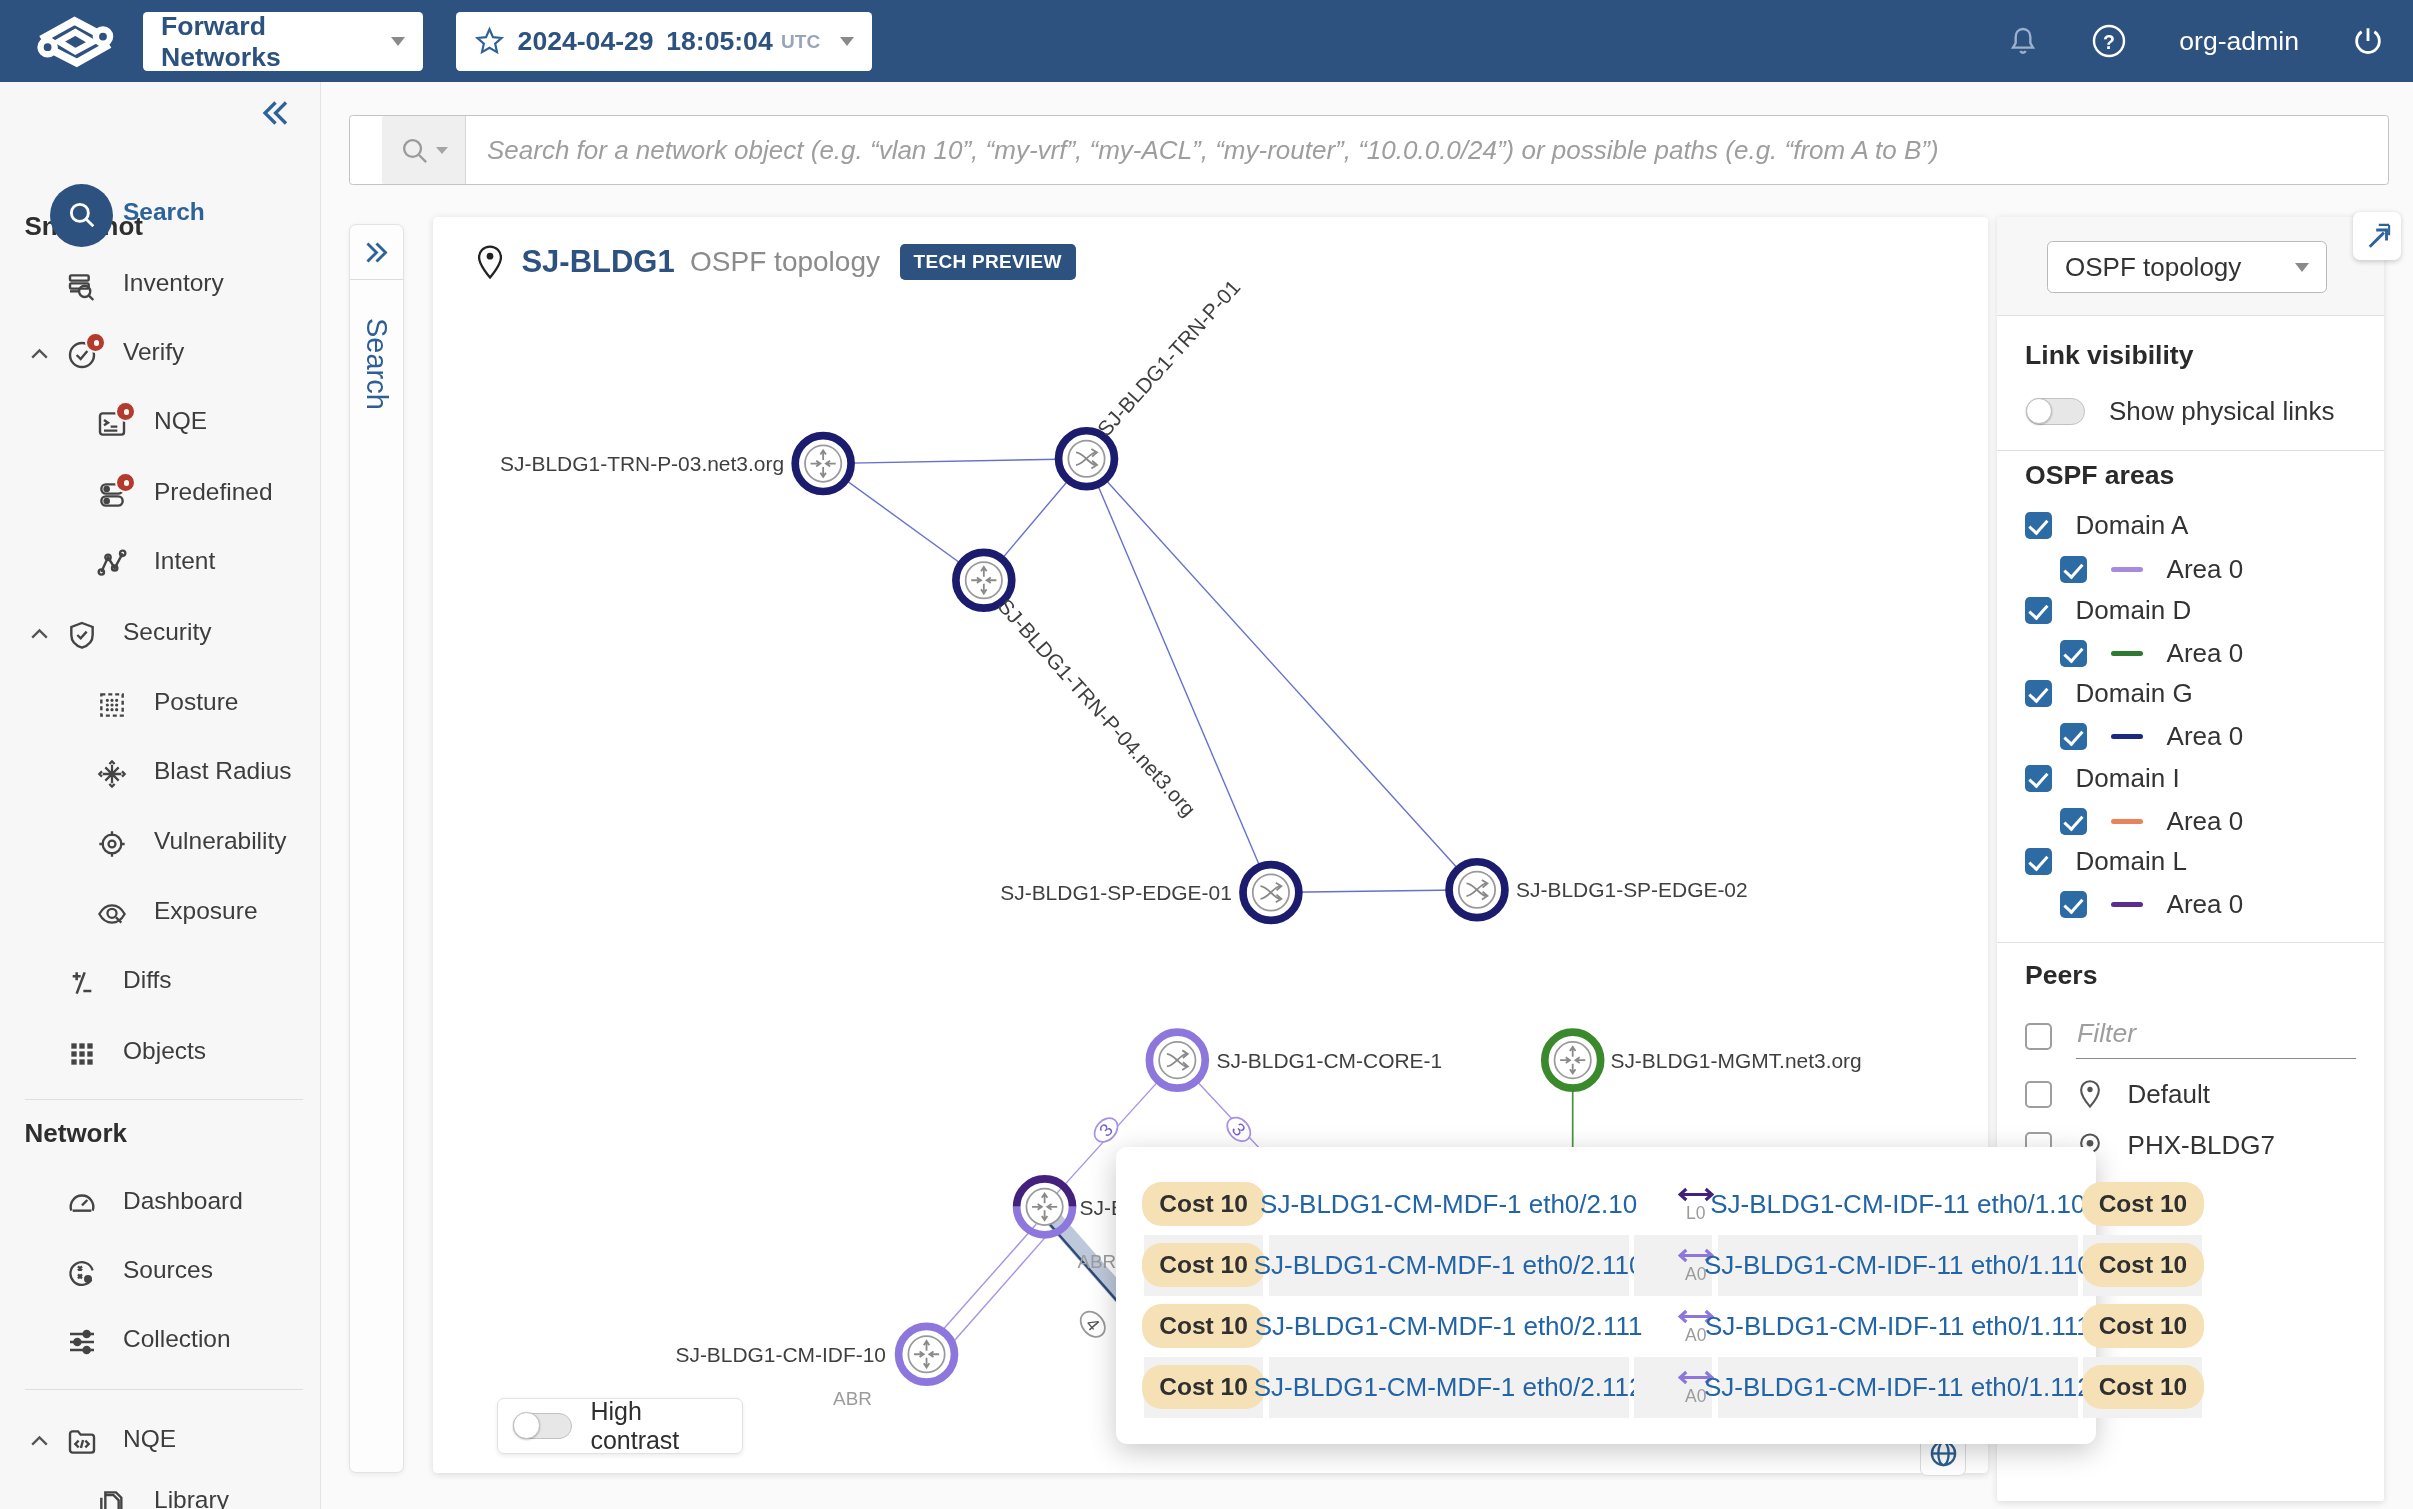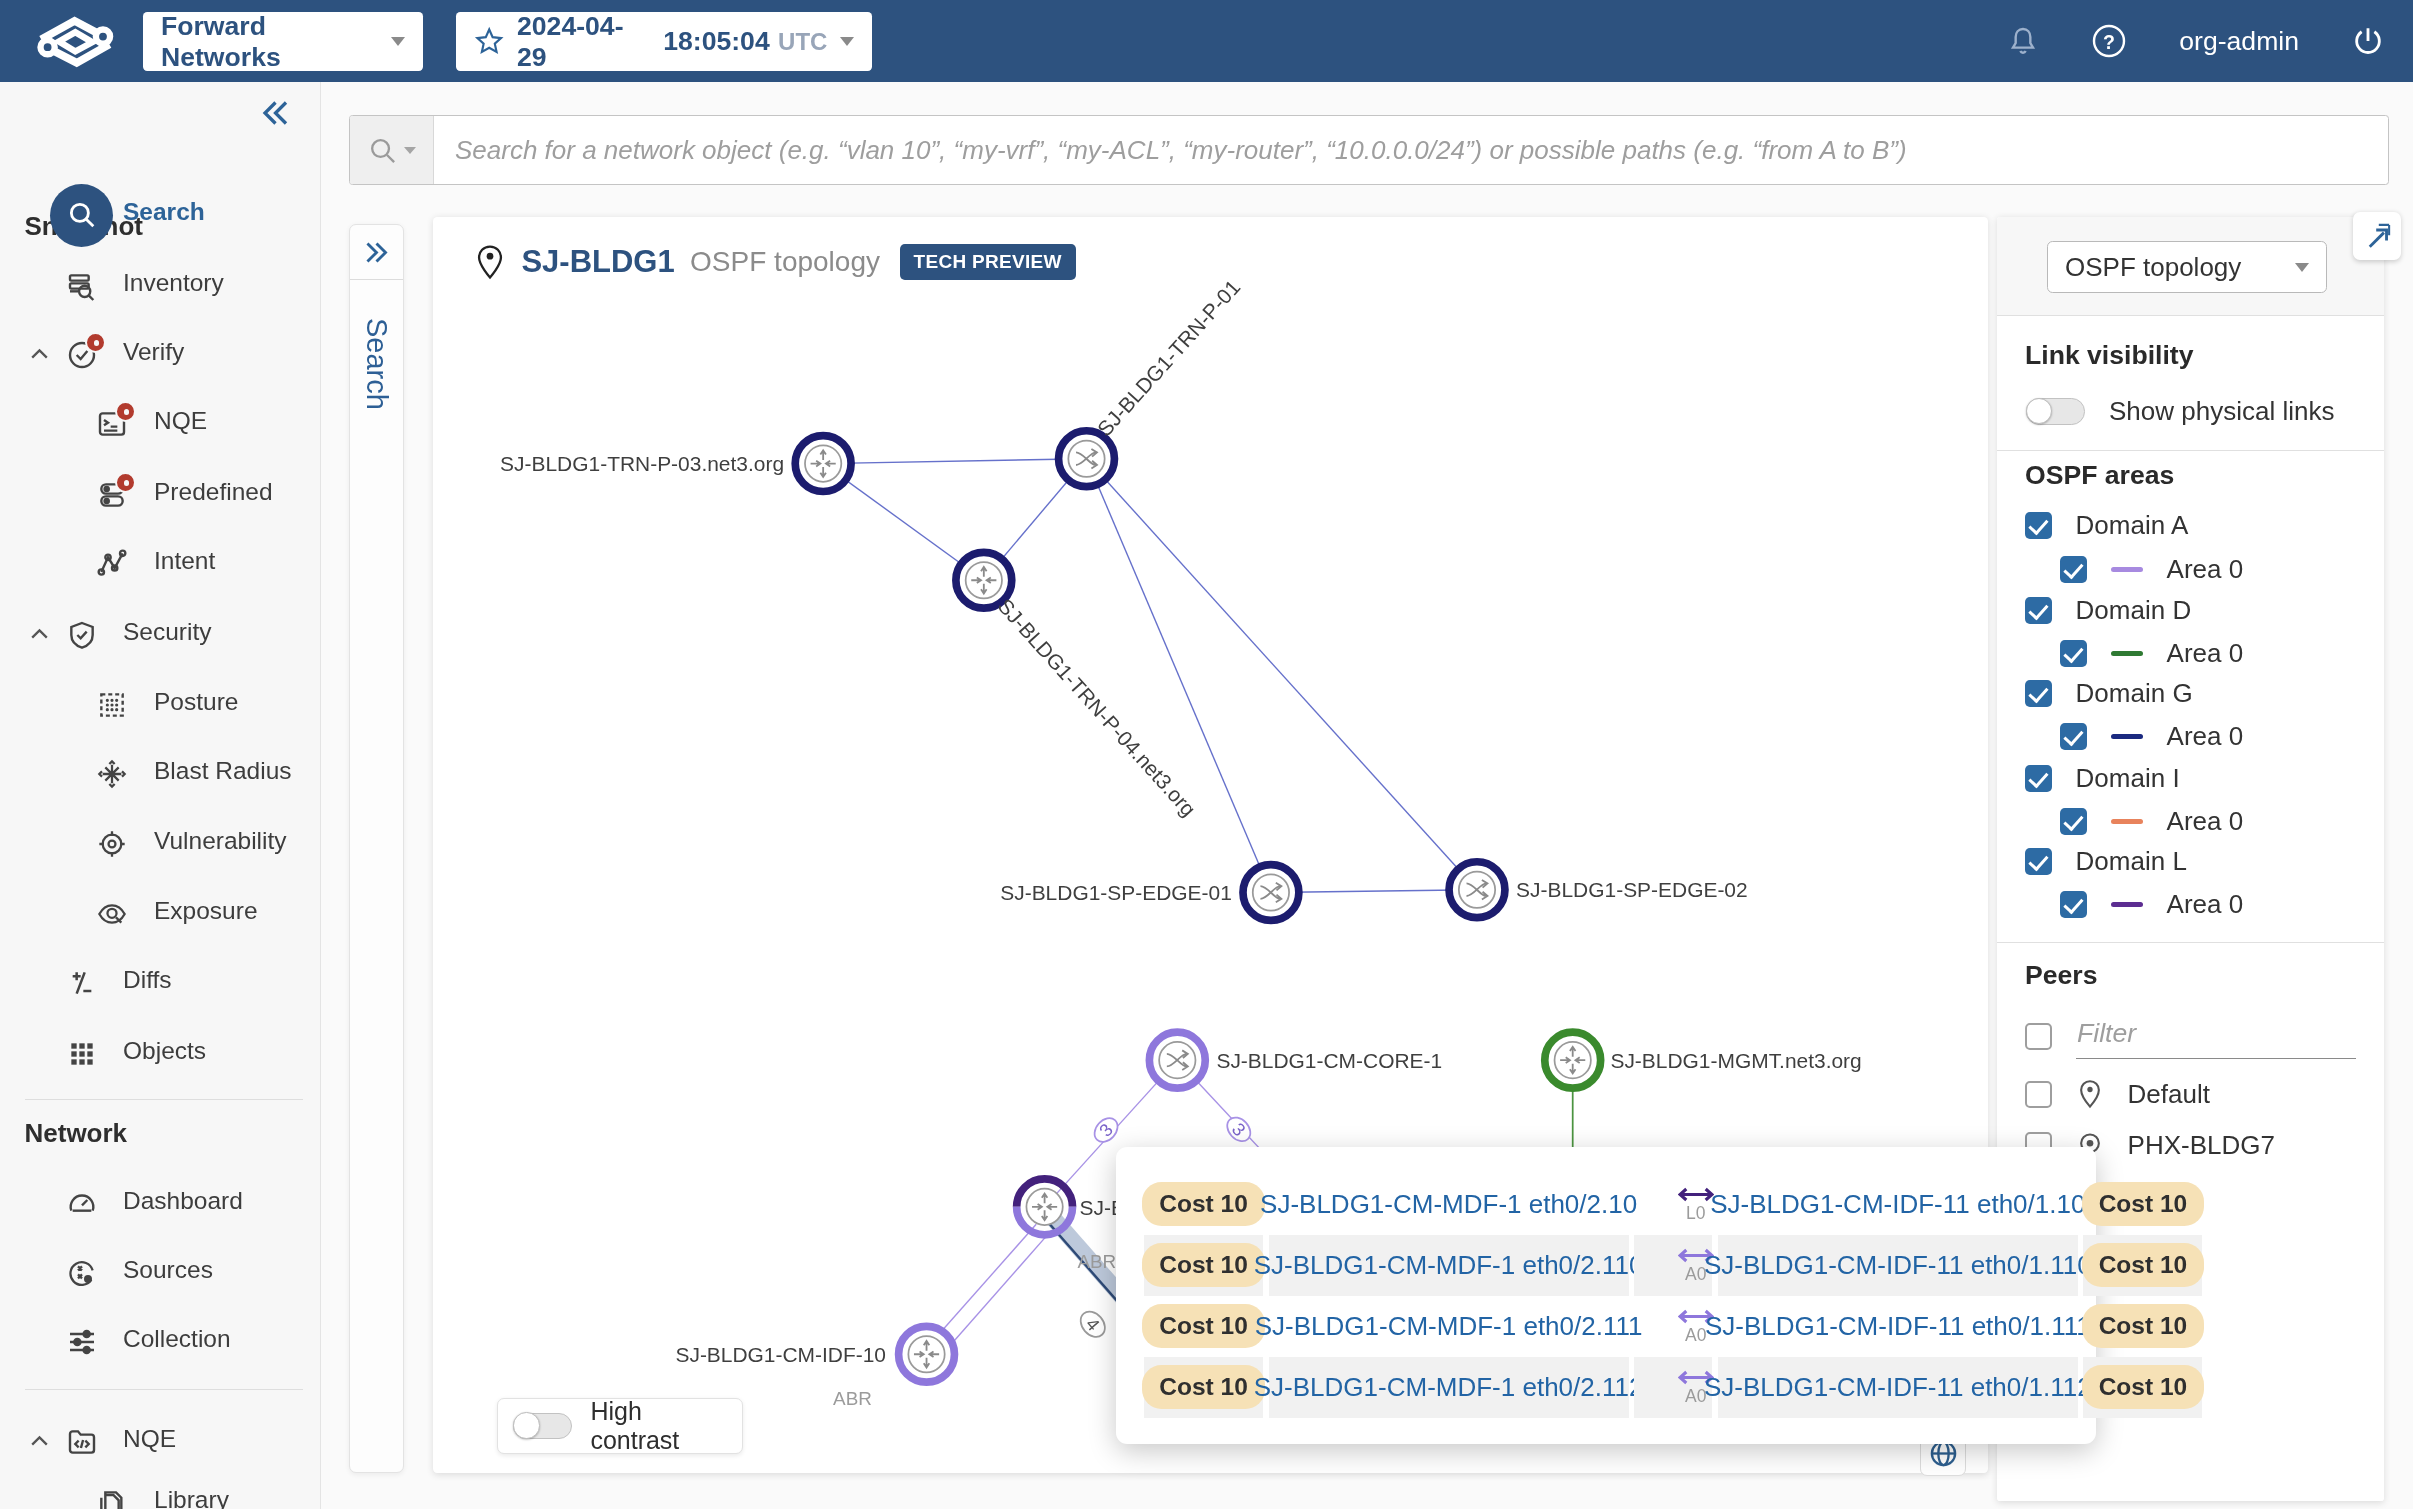"UTC" .tb-date .utc { font-size: 24px -> 19px }
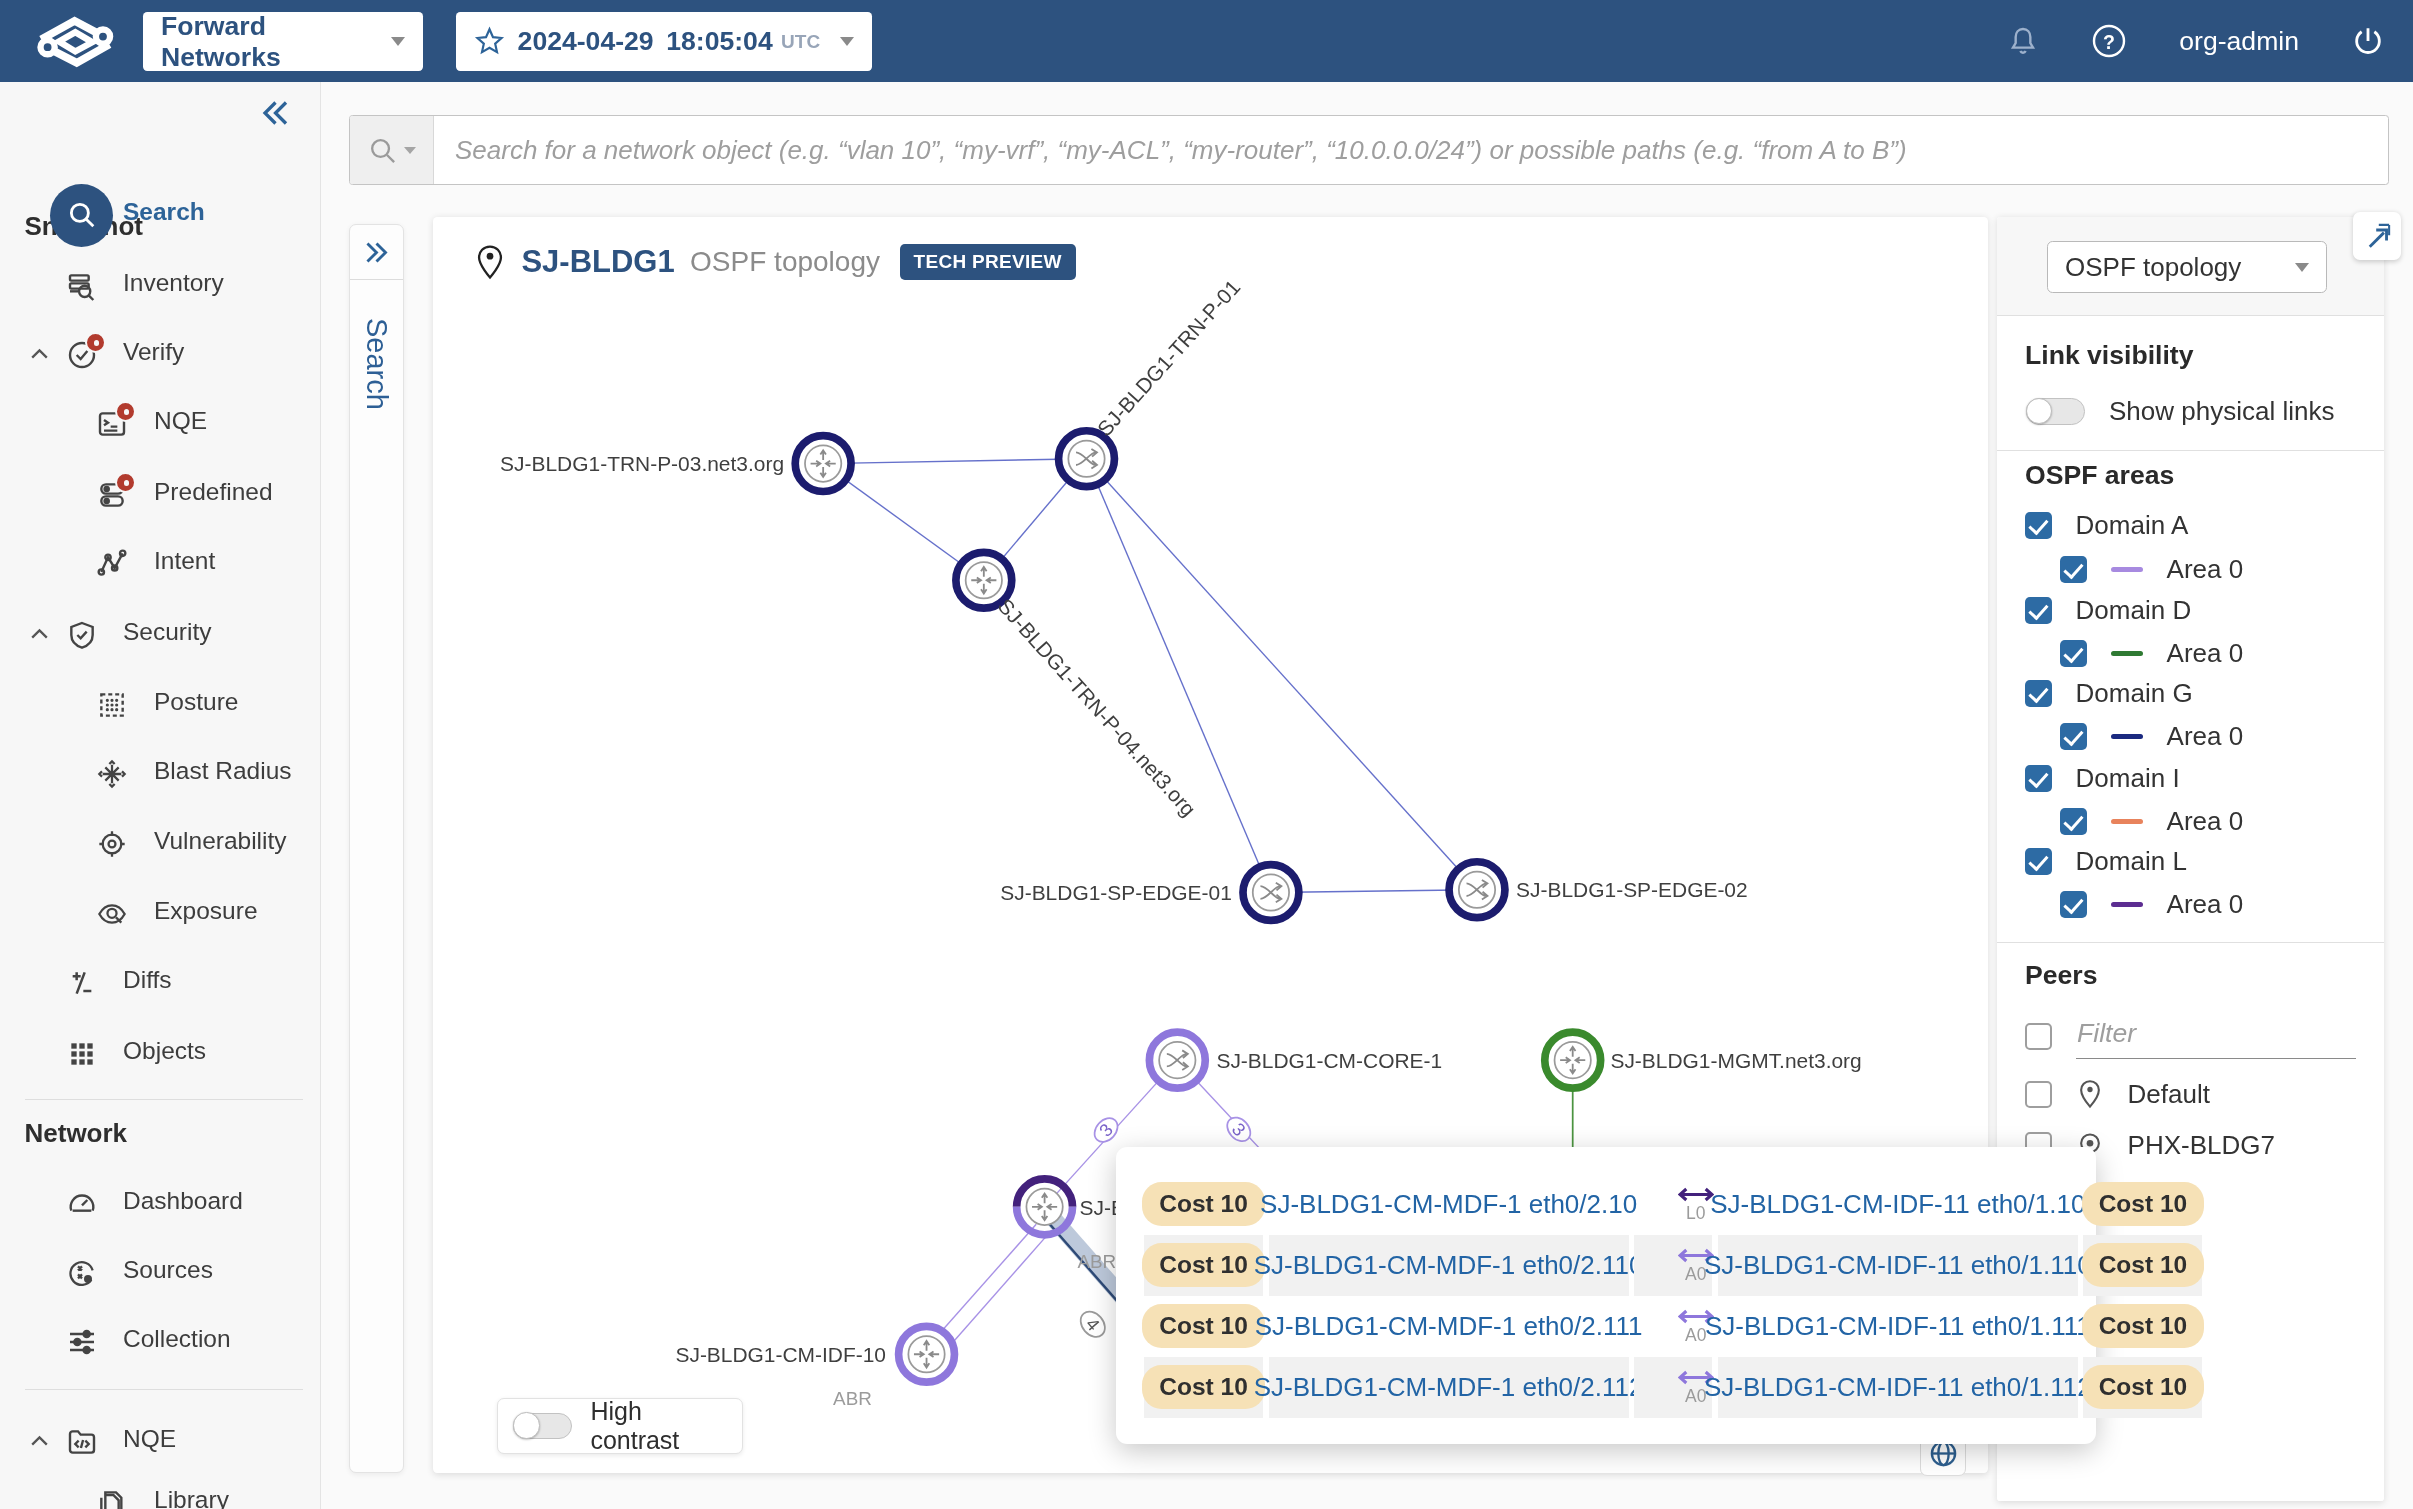"Search for a network object" .searchbar { padding-left: none -> 32px }
